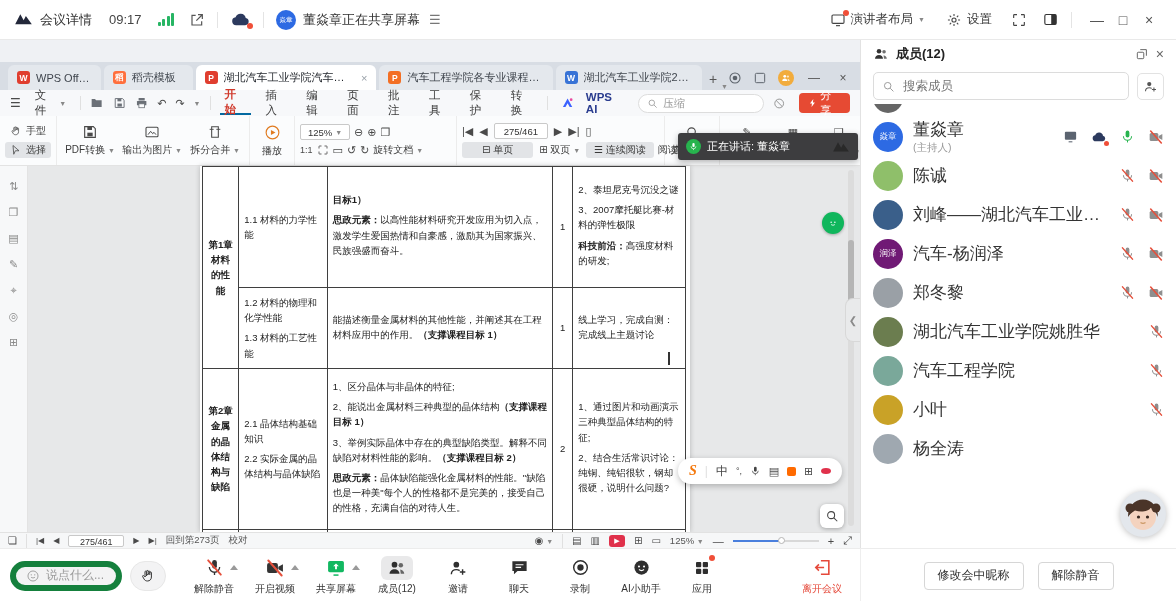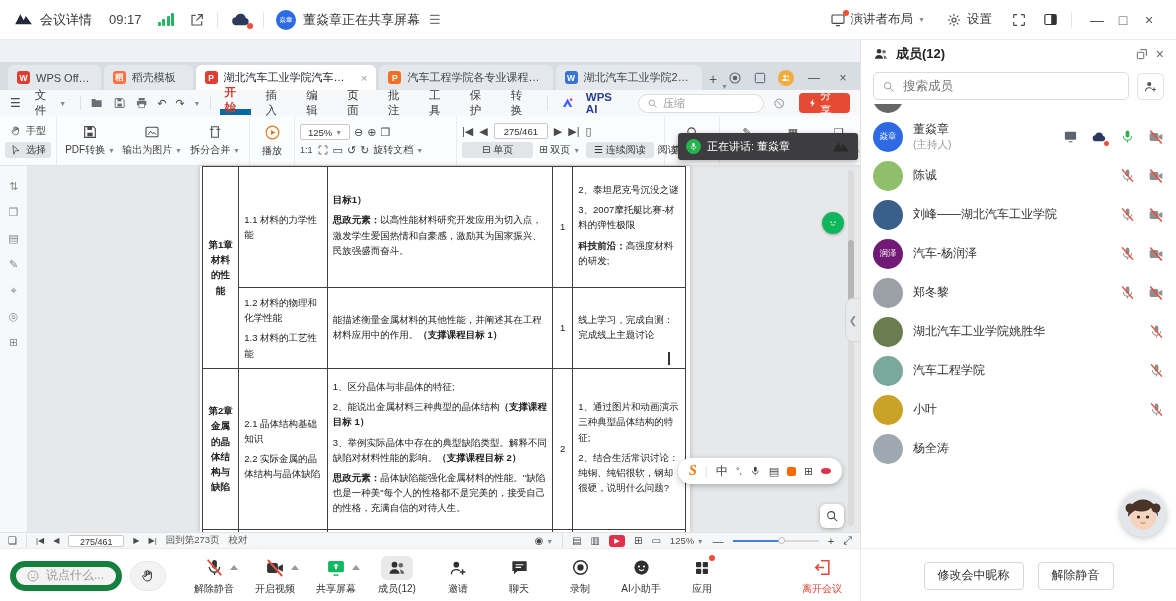"开始" .mi.active { border-bottom: 6px solid #0369a1 -> 2px solid #0369a1 }
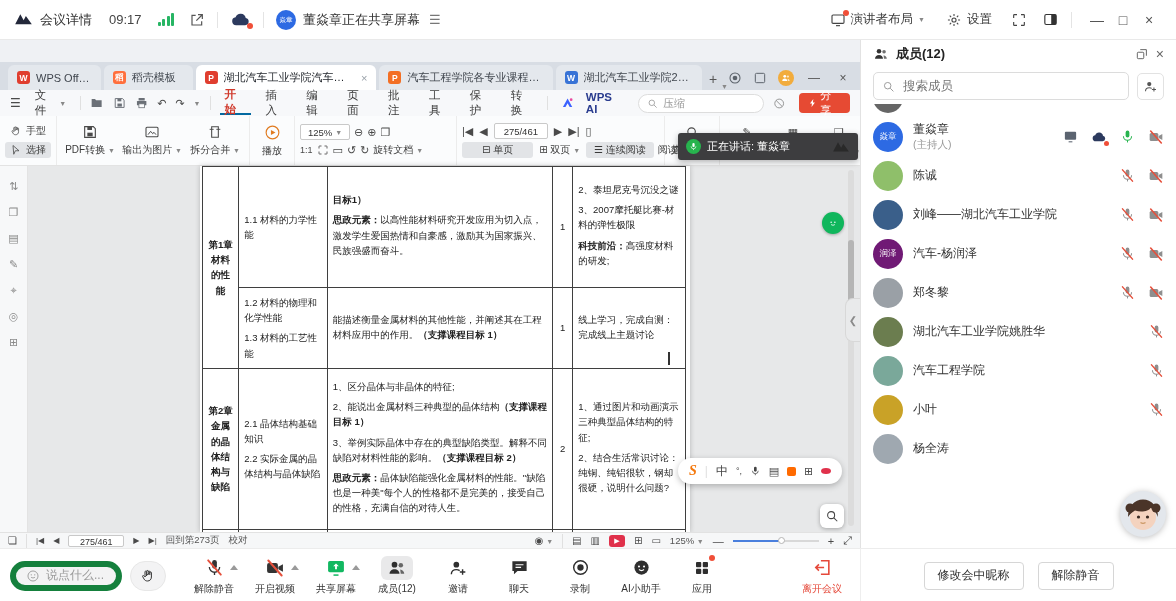"董焱章" .m-name { font-size: 12px -> 17px }
